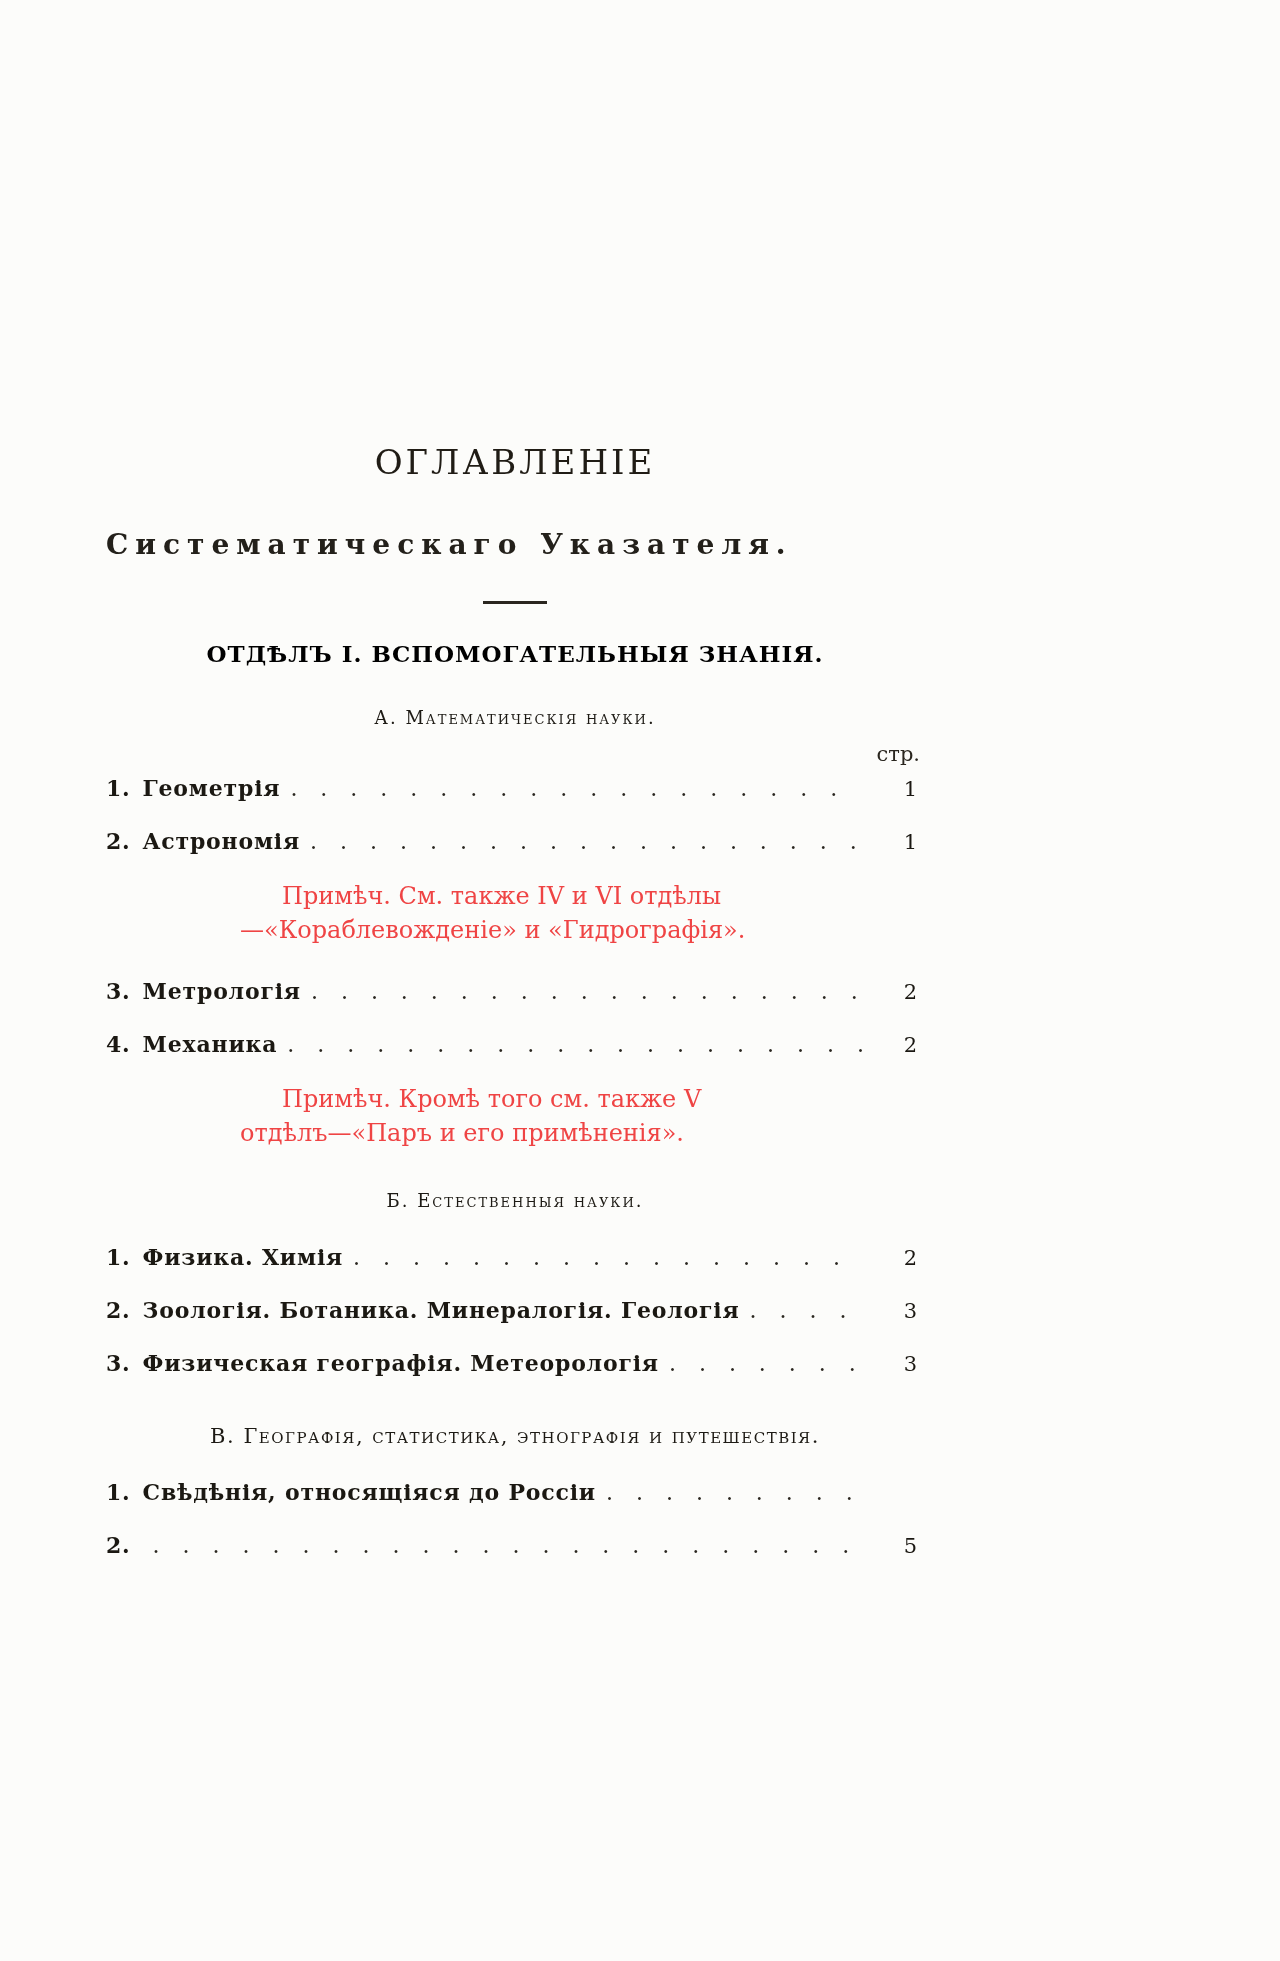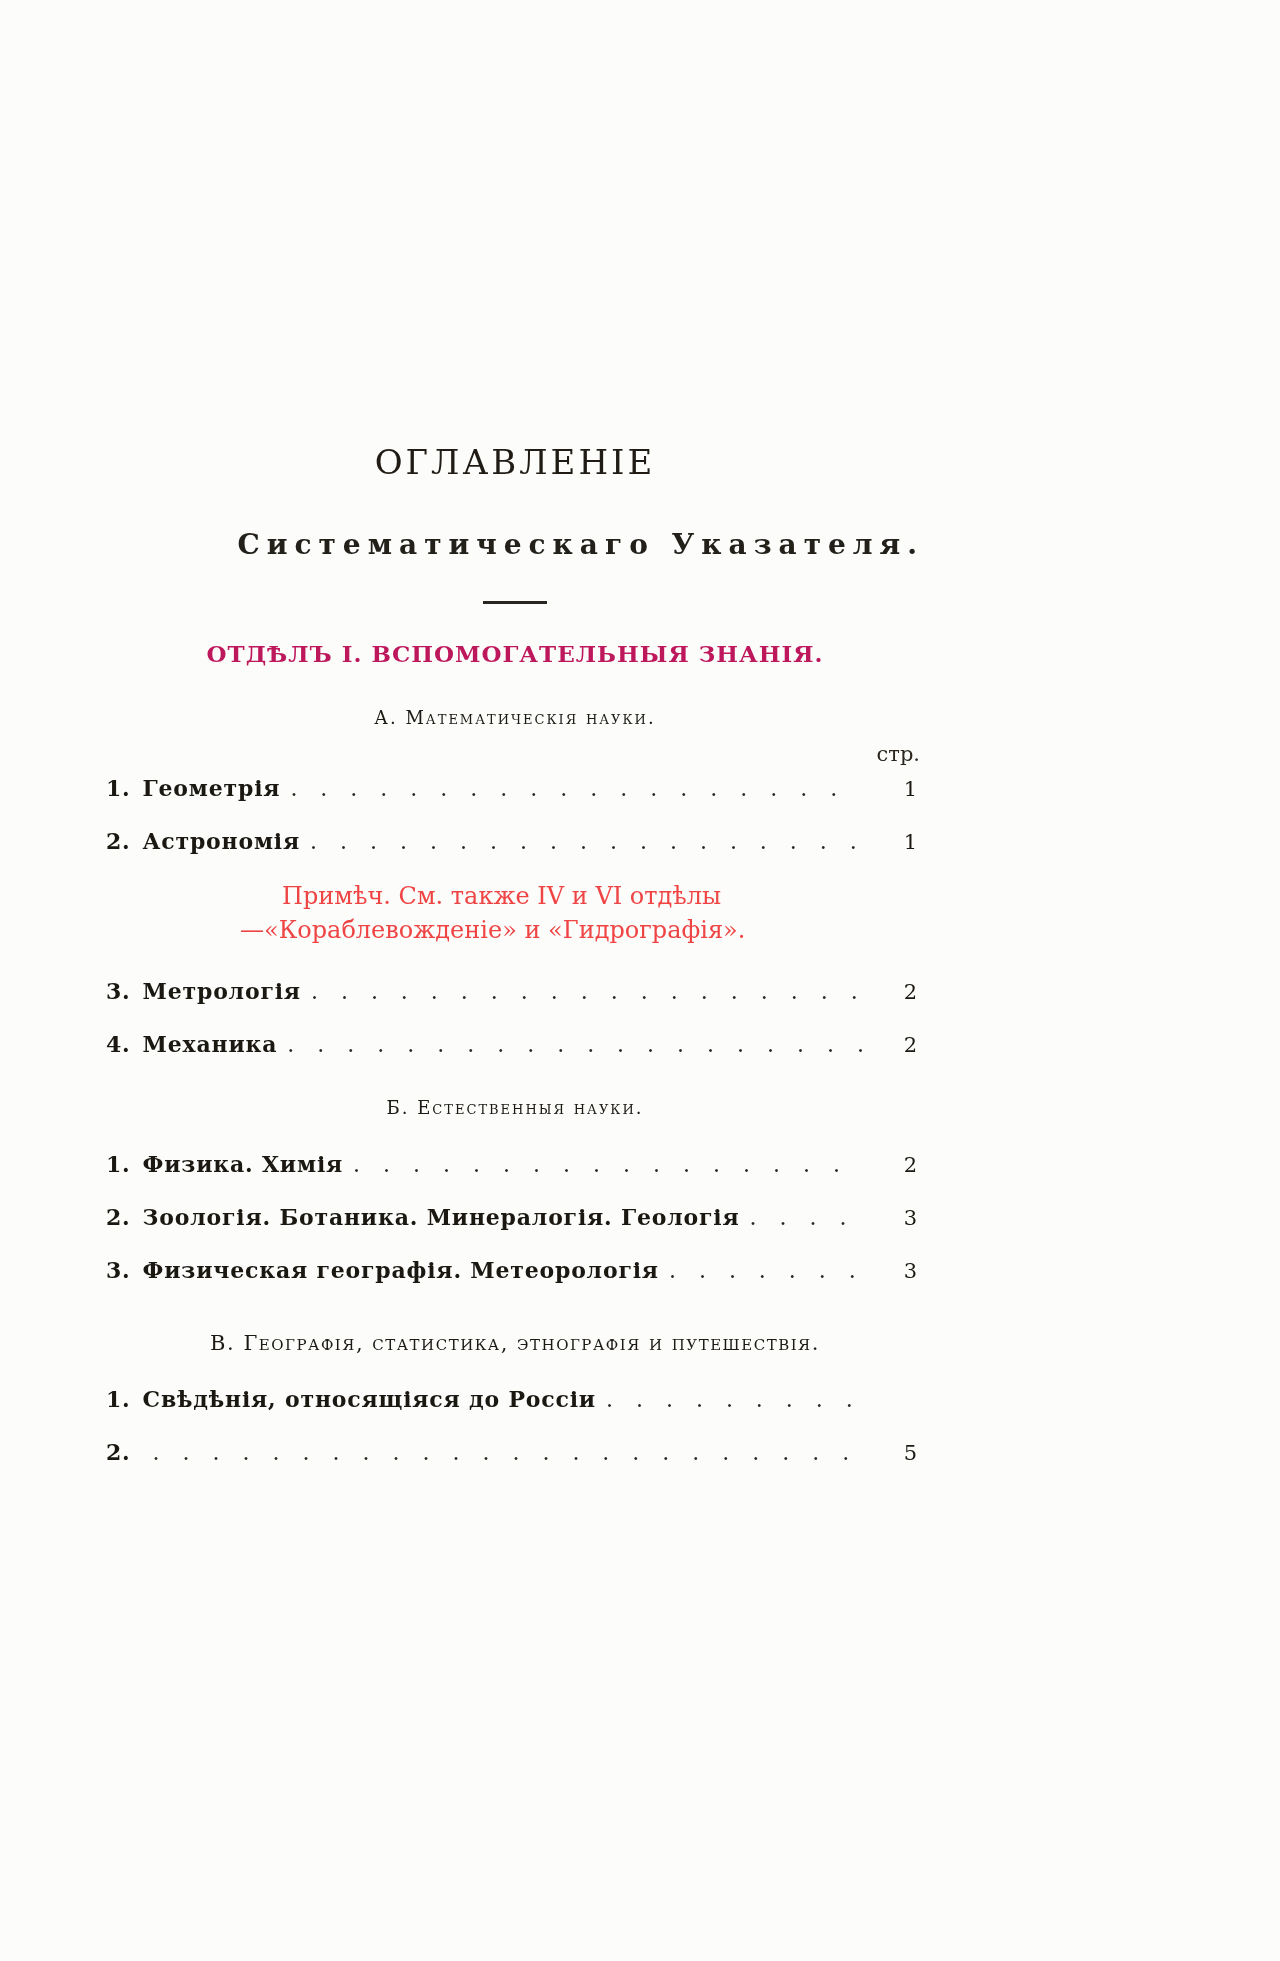"Систематическаго Указателя." .subtitle { text-align: right -> left }
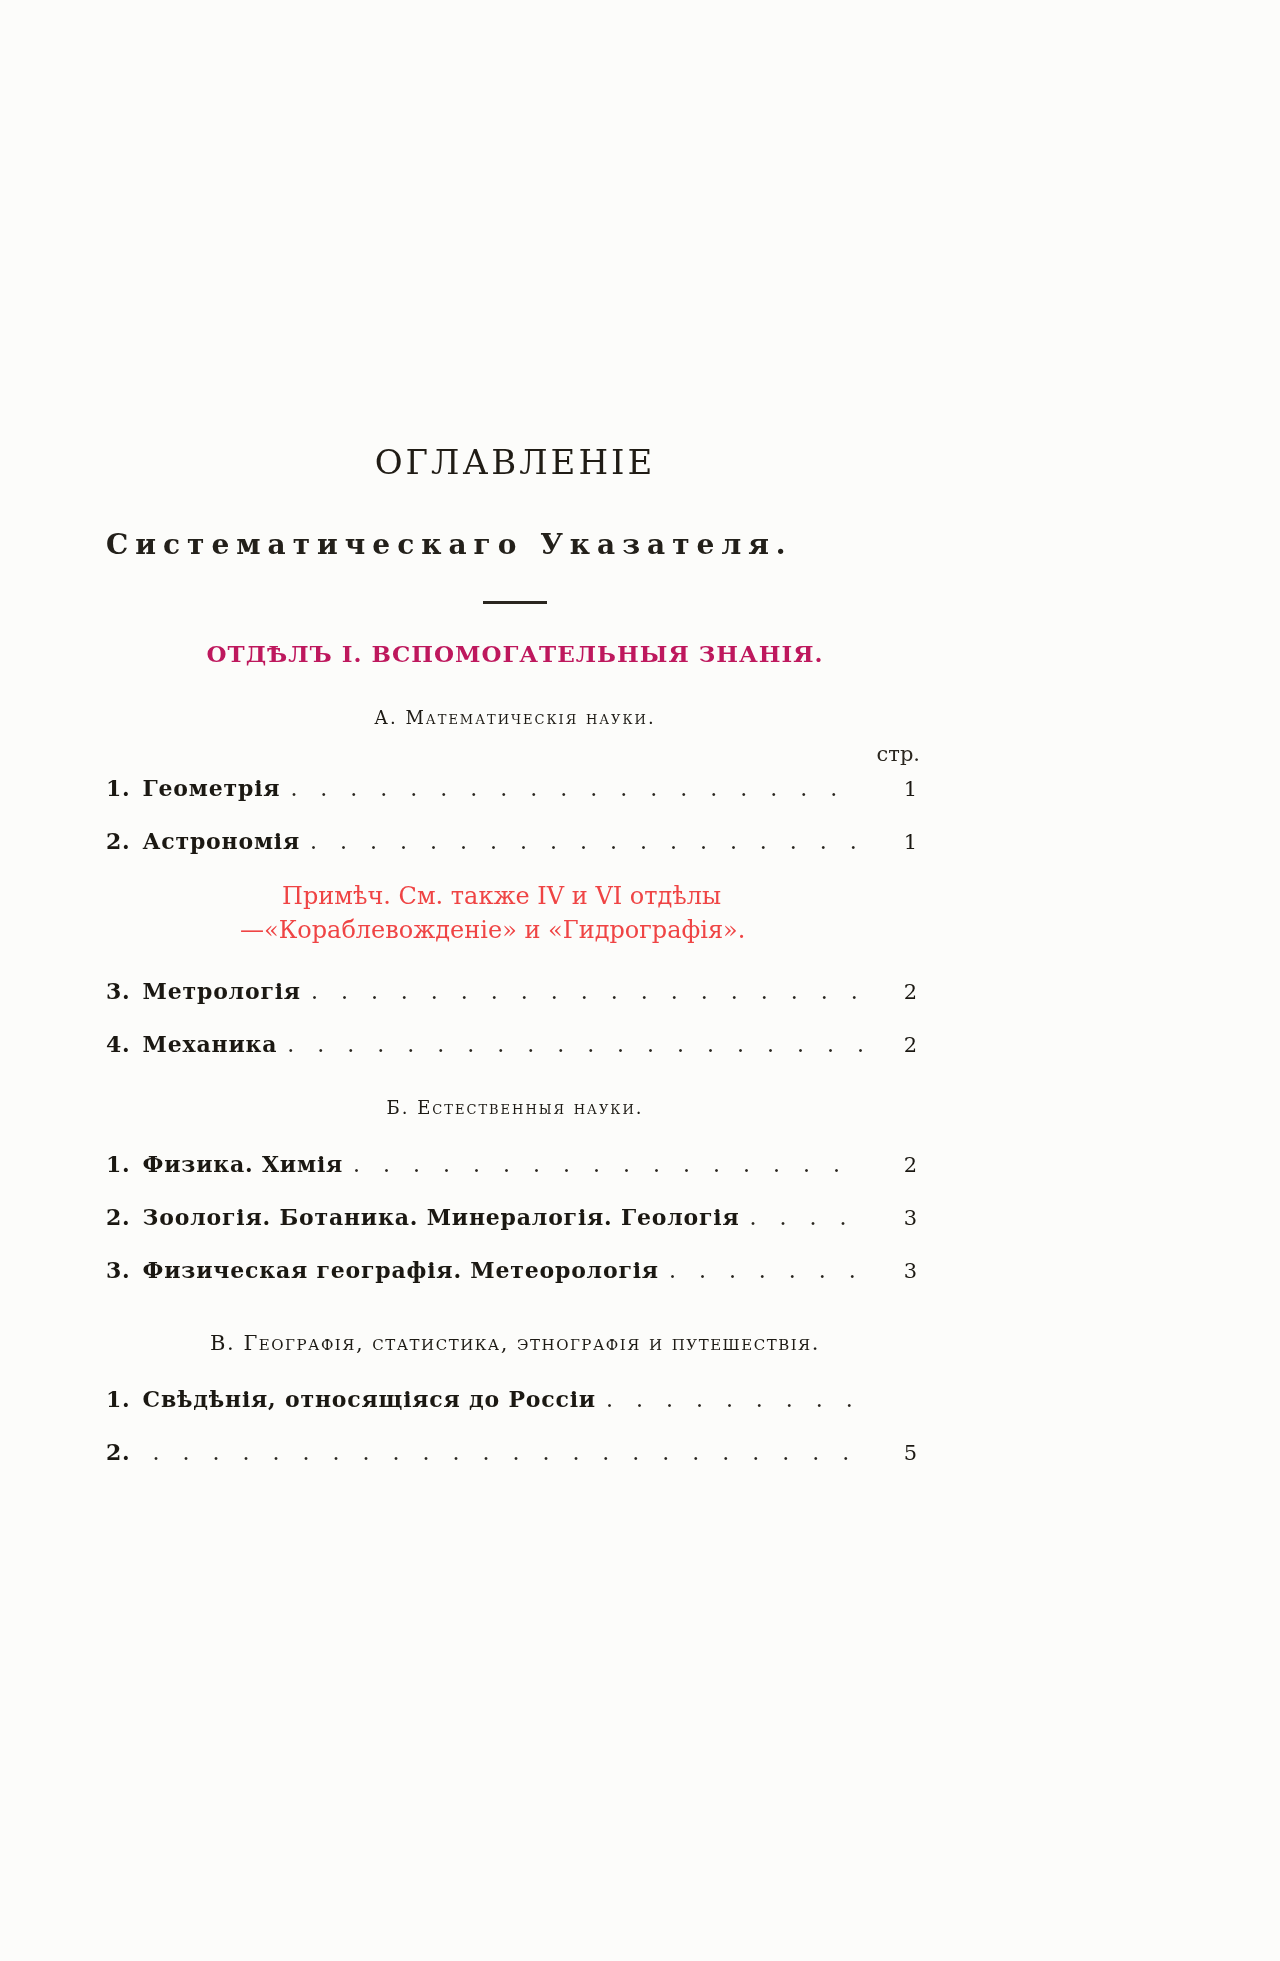"ОТДѢЛЪ I. ВСПОМОГАТЕЛЬНЫЯ ЗНАНІЯ." .section-heading { color: #be185d -> #000000 }
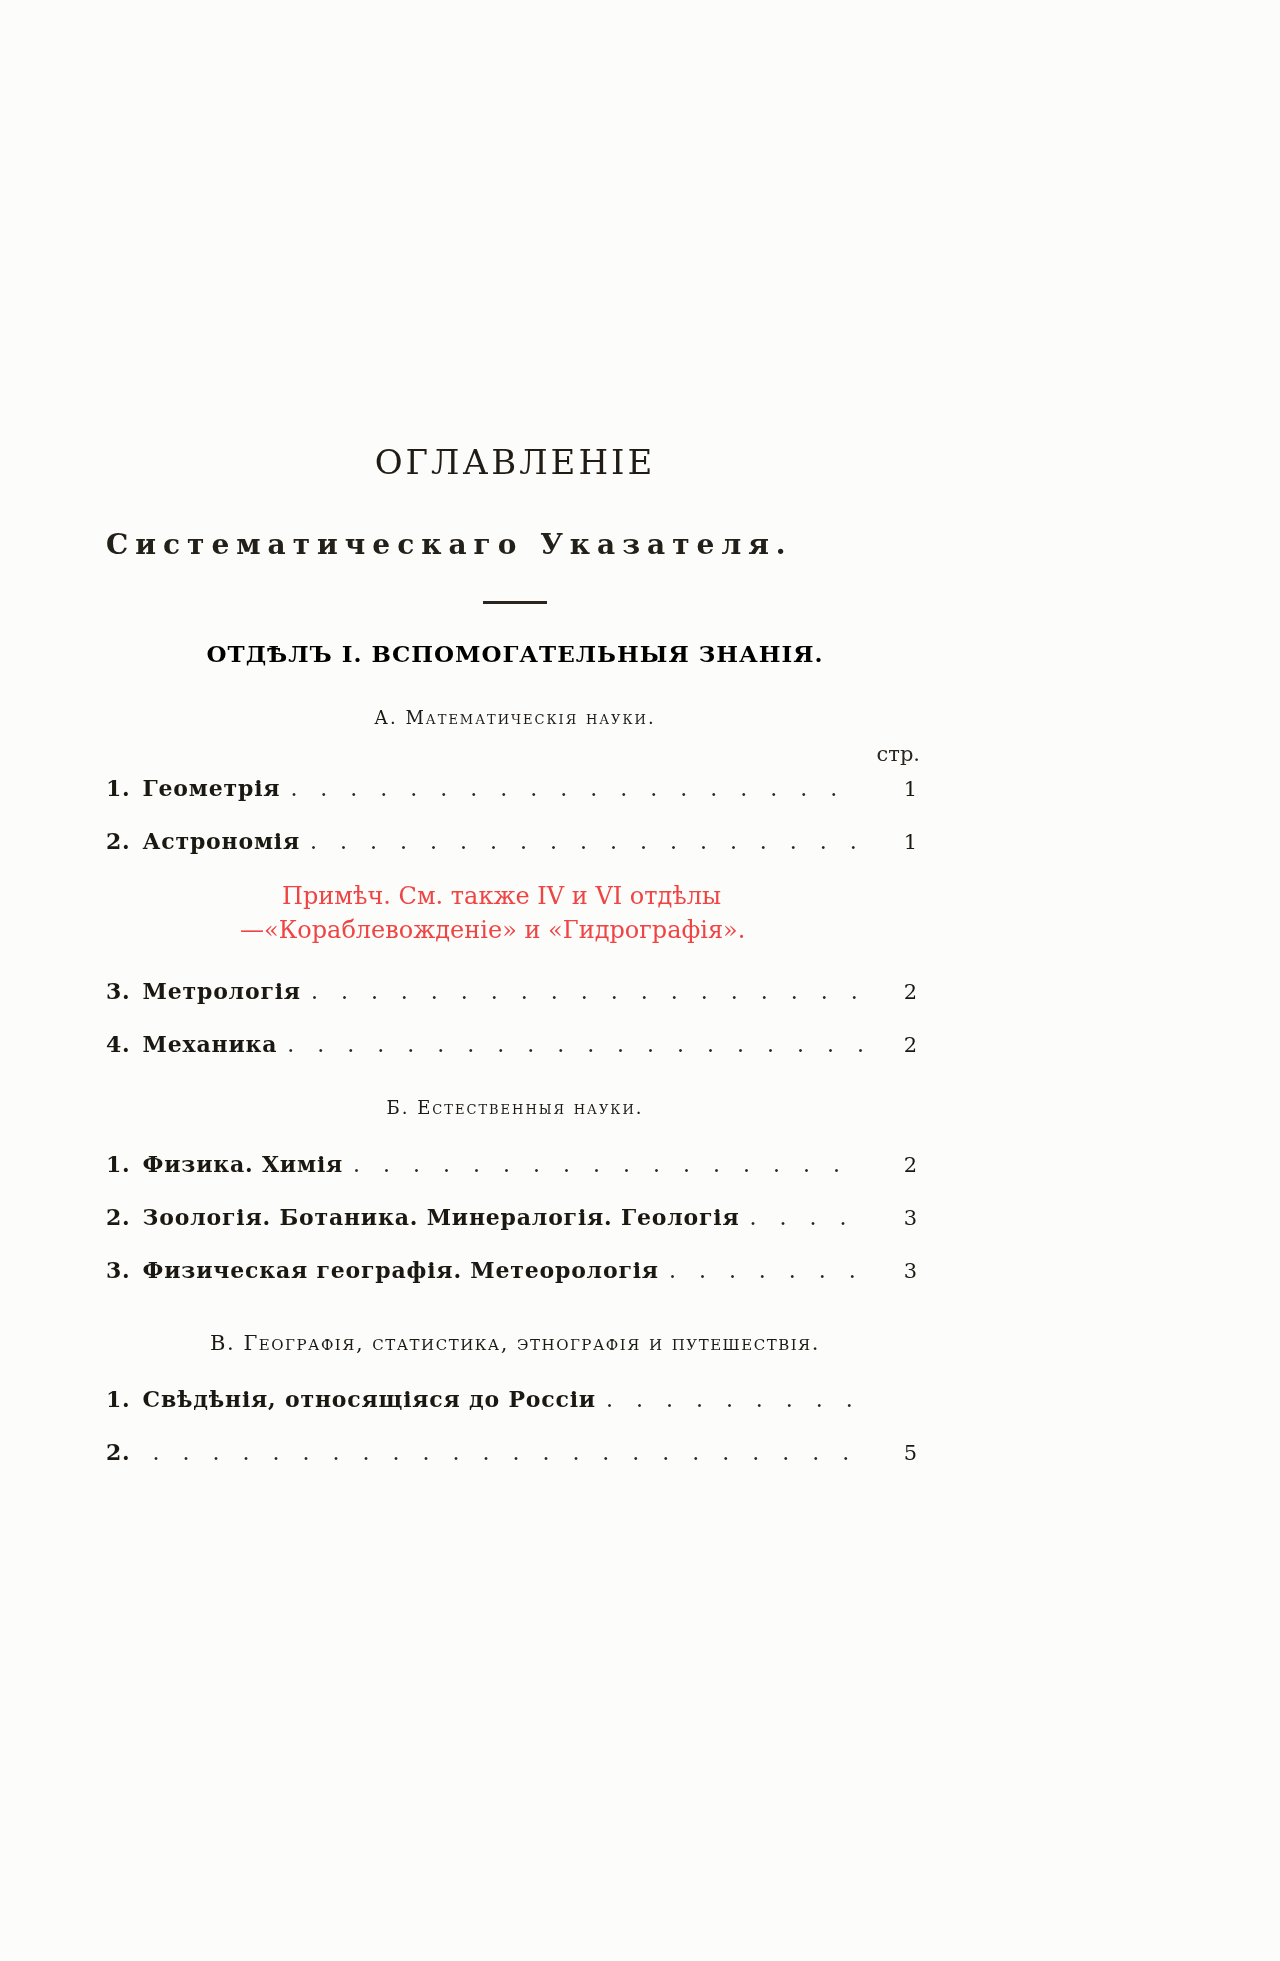"Примѣч. Кромѣ того см. также" div.note { html: none -> <div>Примѣч. Кромѣ того см. также V отдѣлъ—«Паръ и его примѣненія».</div> }
